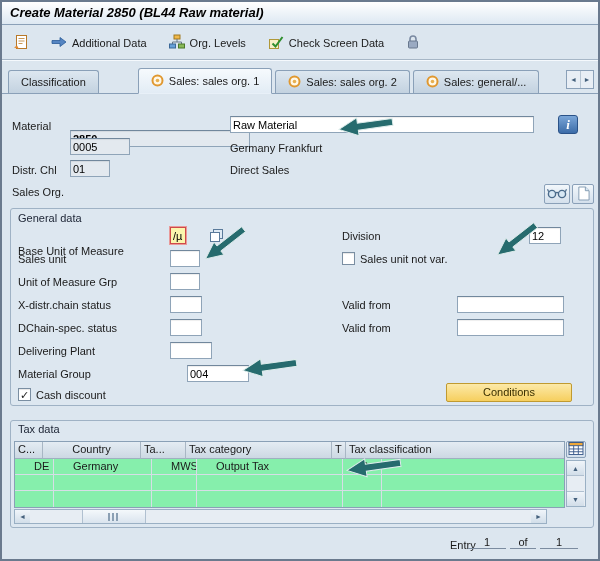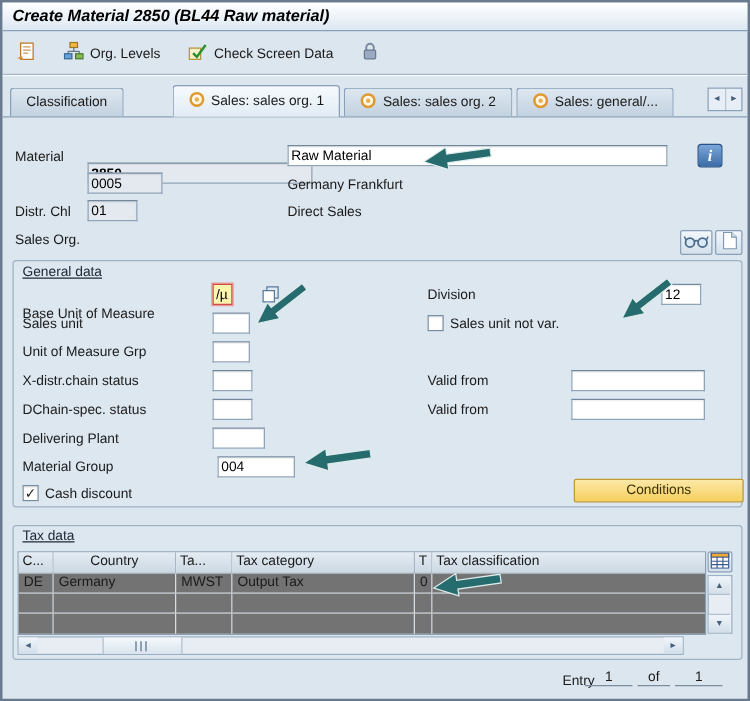"Additional Data" span.tbtn { html: none -> <span> <span> <svg> <path></path> </svg> </span> <span>Additional Data</span> </span> }
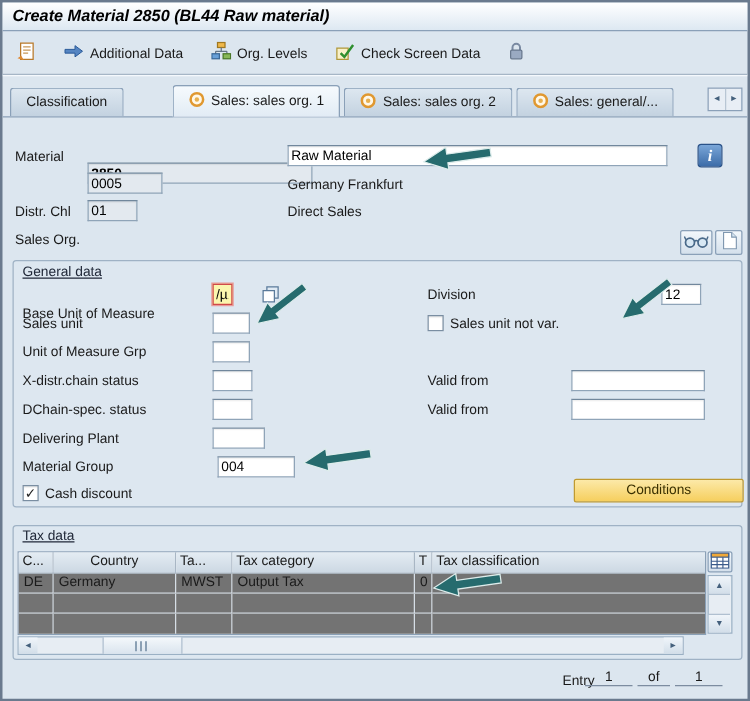"General data" .gtitle { text-decoration: underline -> none }
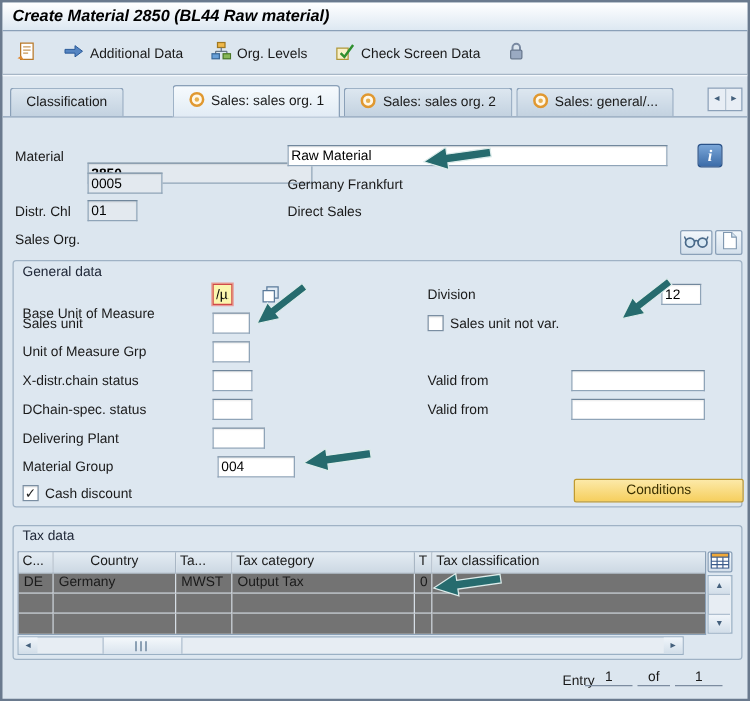"004" input.fld { left: 172px -> 185px }
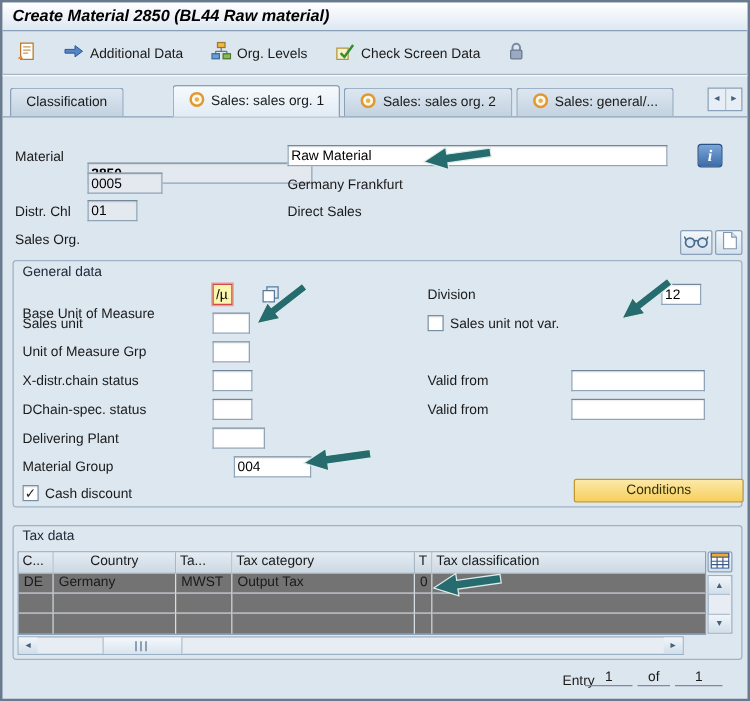"Conditions" div.condbtn { left: 457px -> 444px; width: 136px -> 126px }
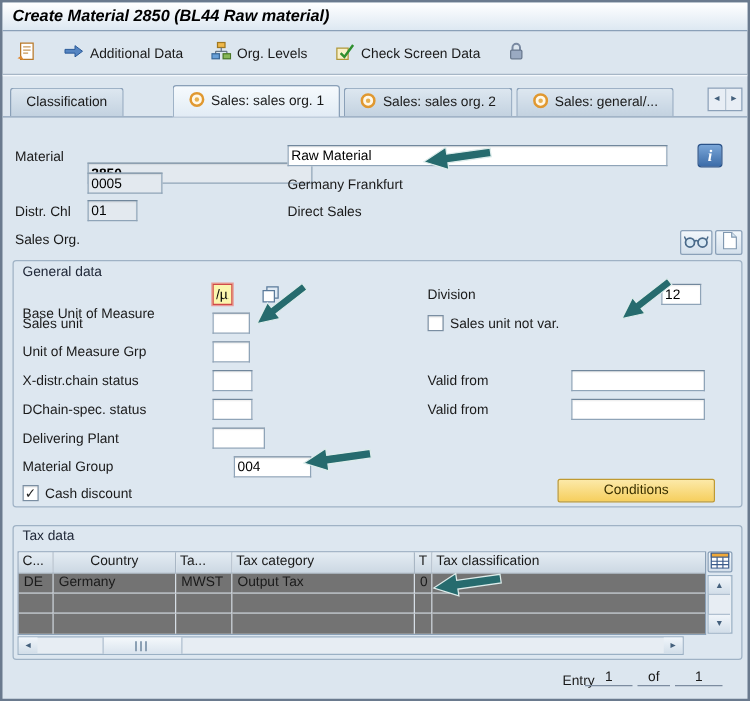"DE" .dcell { background: #737373 -> #86efac; padding: 1px 4px -> 1px 19px }
